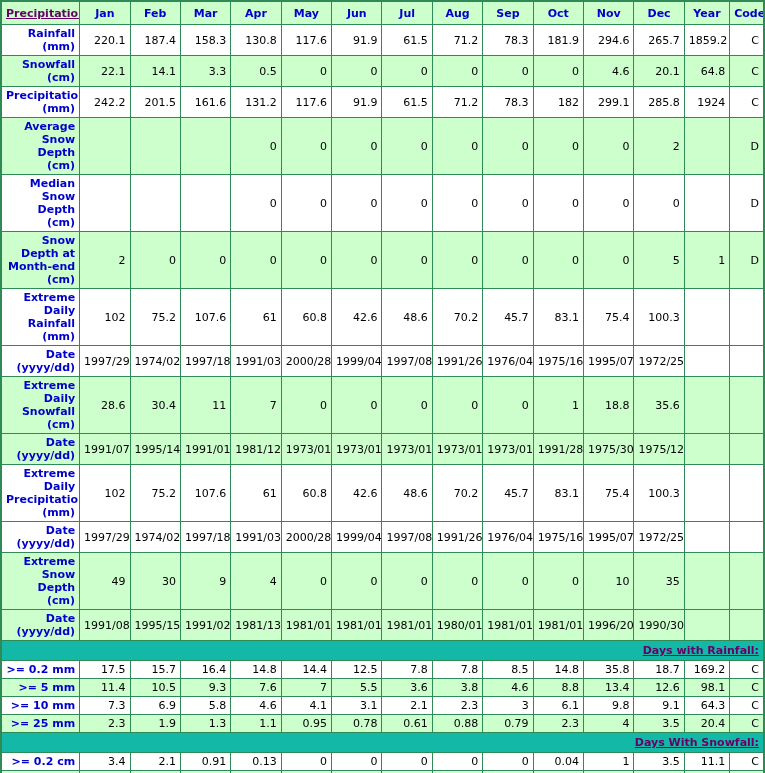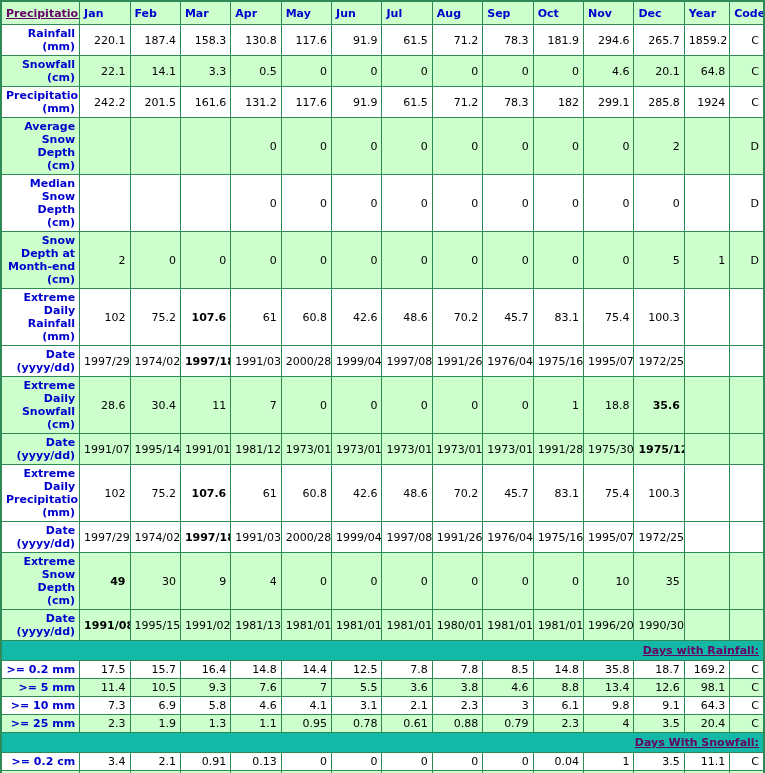"Jan" tr.header-row > th { text-align: left -> center }
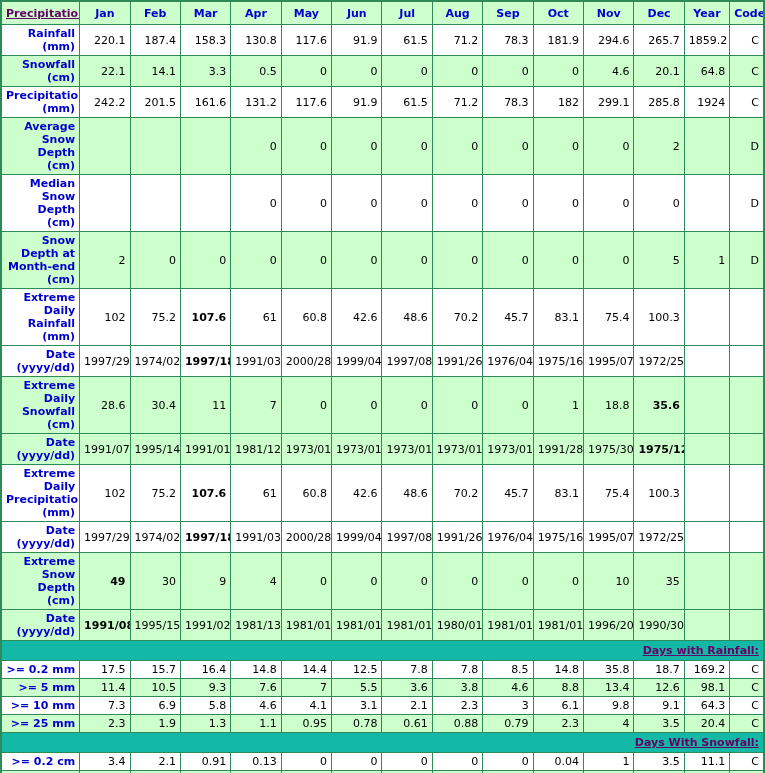"107.6" td.val.bold { font-weight: bold -> normal }
